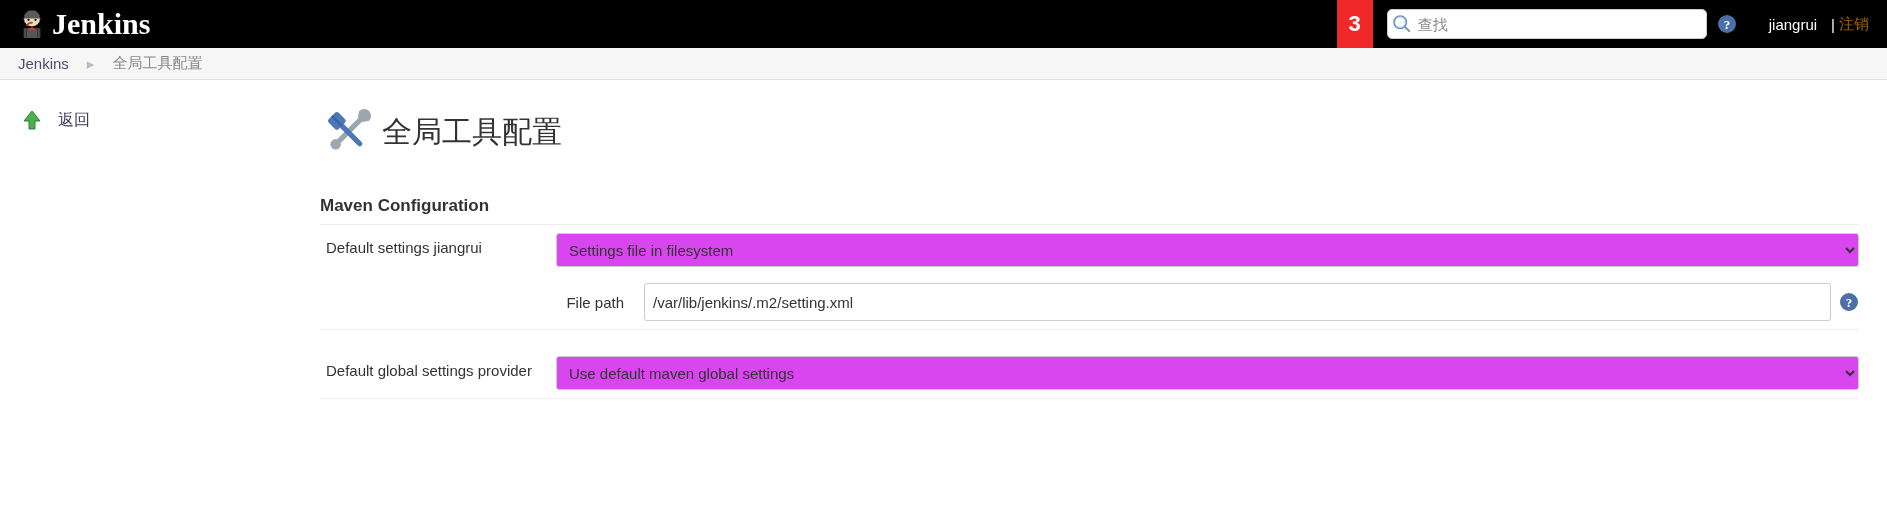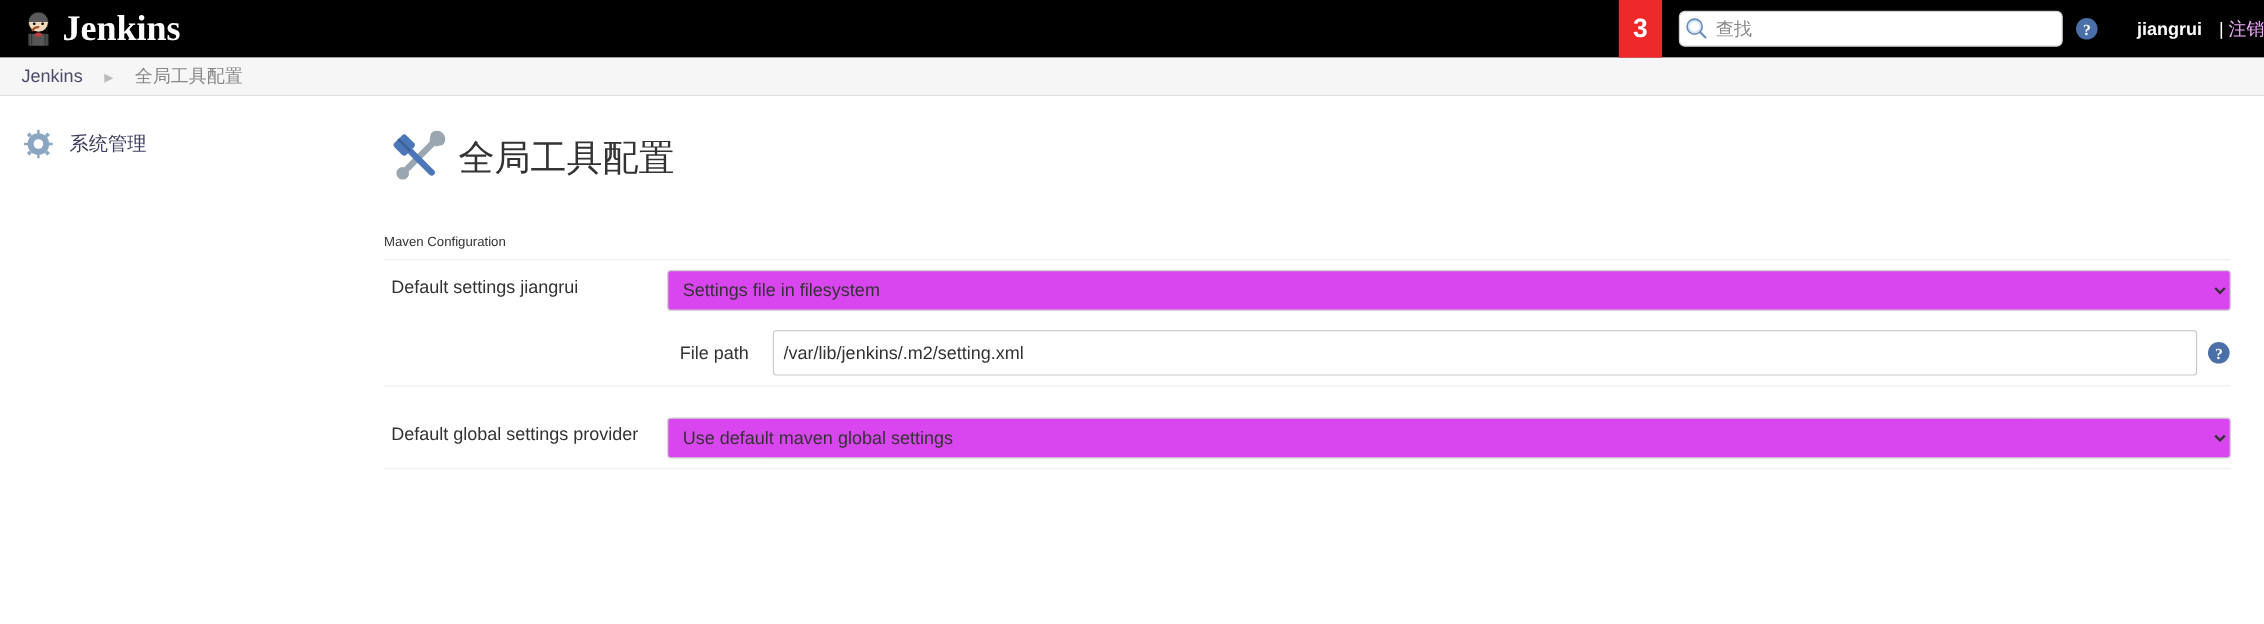"jiangrui" .user-link { font-weight: bold -> normal }
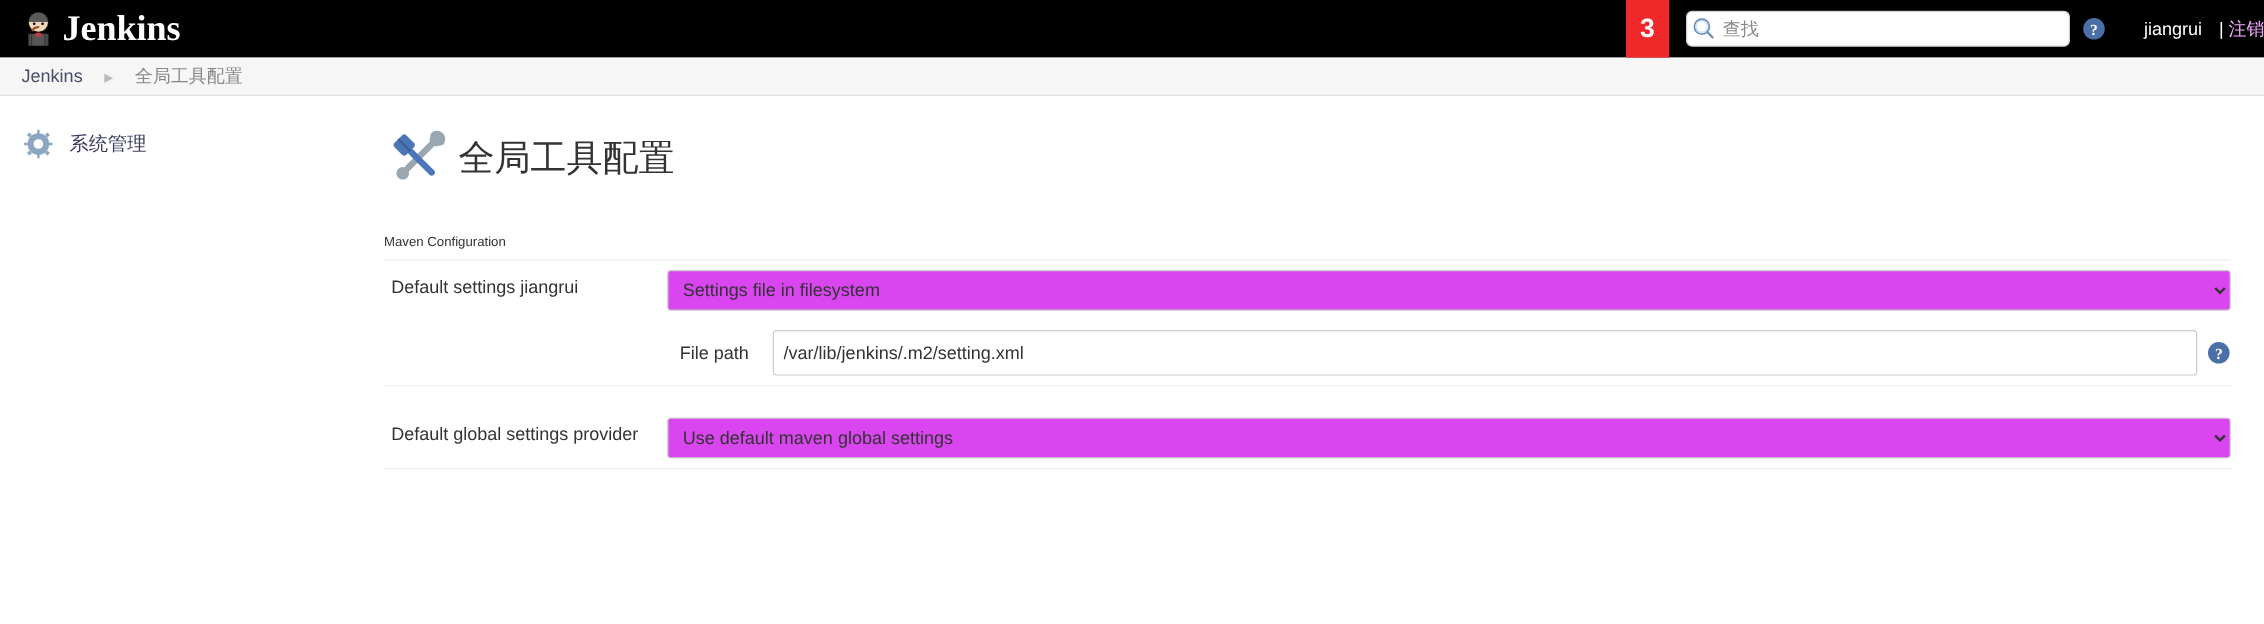"注销" .logout-link { color: #f0abfc -> #a16207; padding-right: none -> 18px }
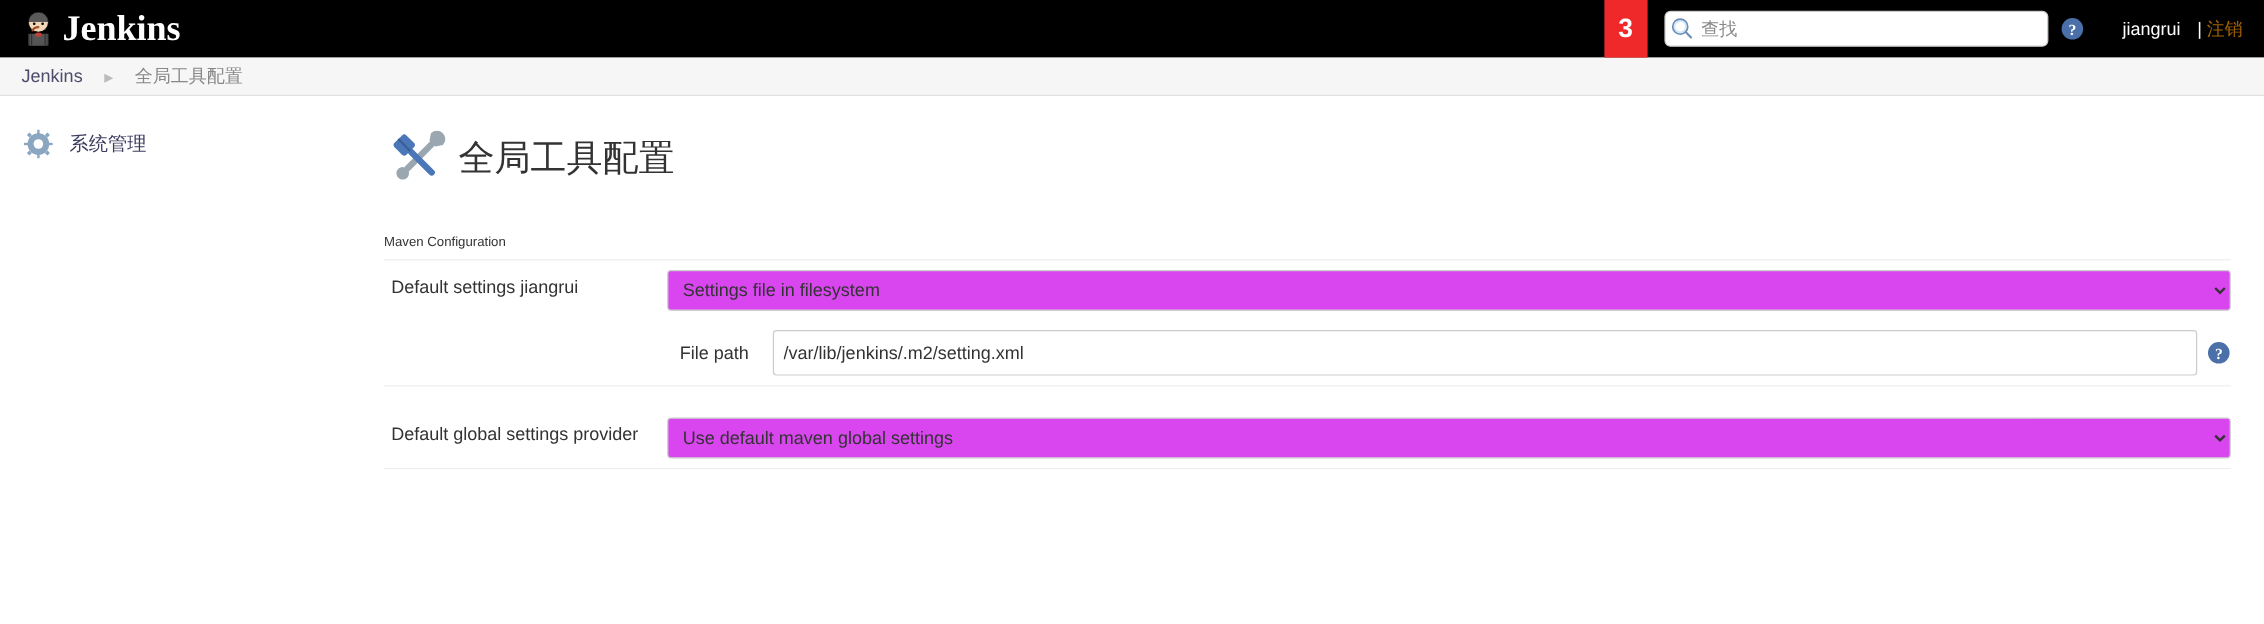"返回" div.task { html: none -> <div> <svg> <path></path> </svg> <span>返回</span> </div> }
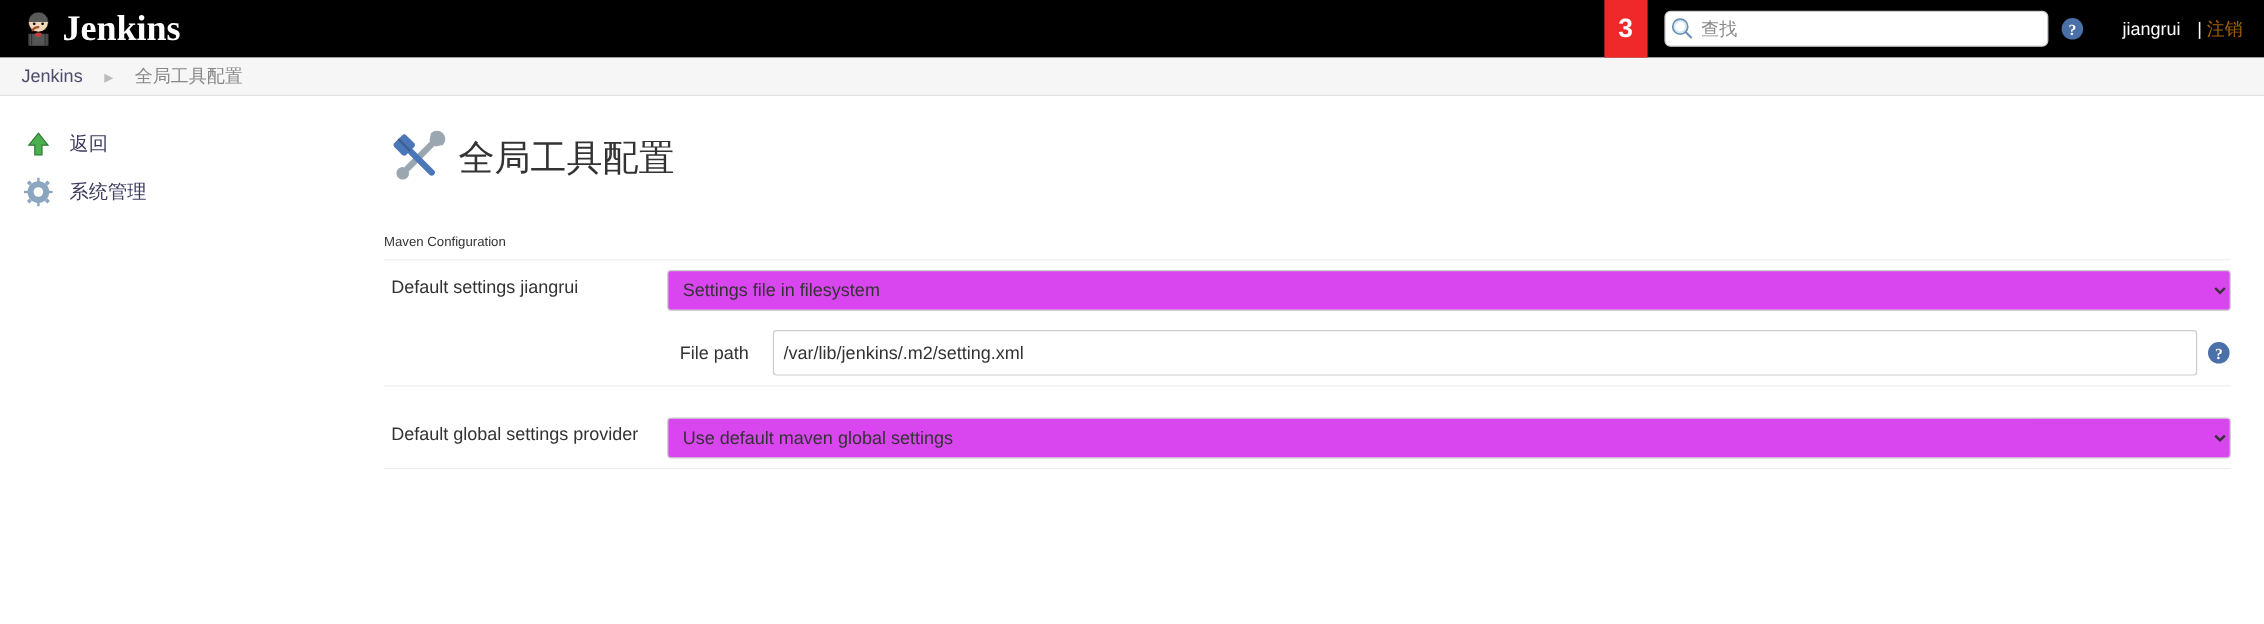"系统管理" div.task { html: <div> <svg> <circle></circle> <g> <rect></rect> <rect></rect> <rect></rect> <rect></rect> <rect></rect> <rect></rect> <rect></rect> <rect></rect> </g> <circle></circle> </svg> <span>系统管理</span> </div> -> none }
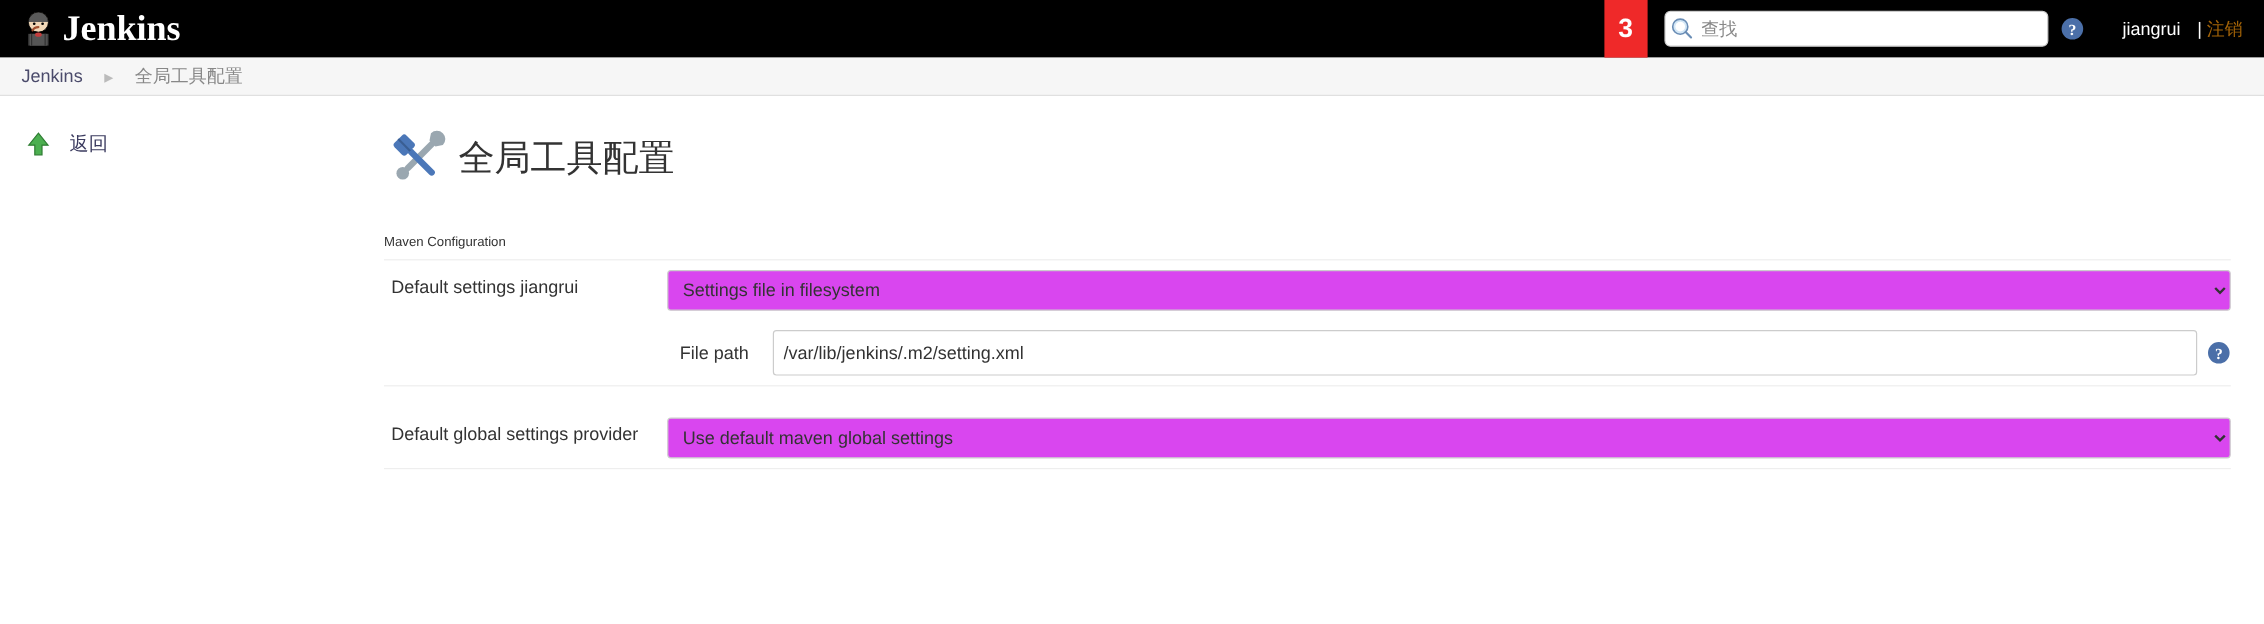"Maven Configuration" .section-title { font-size: 11px -> 17px; font-weight: normal -> bold }
